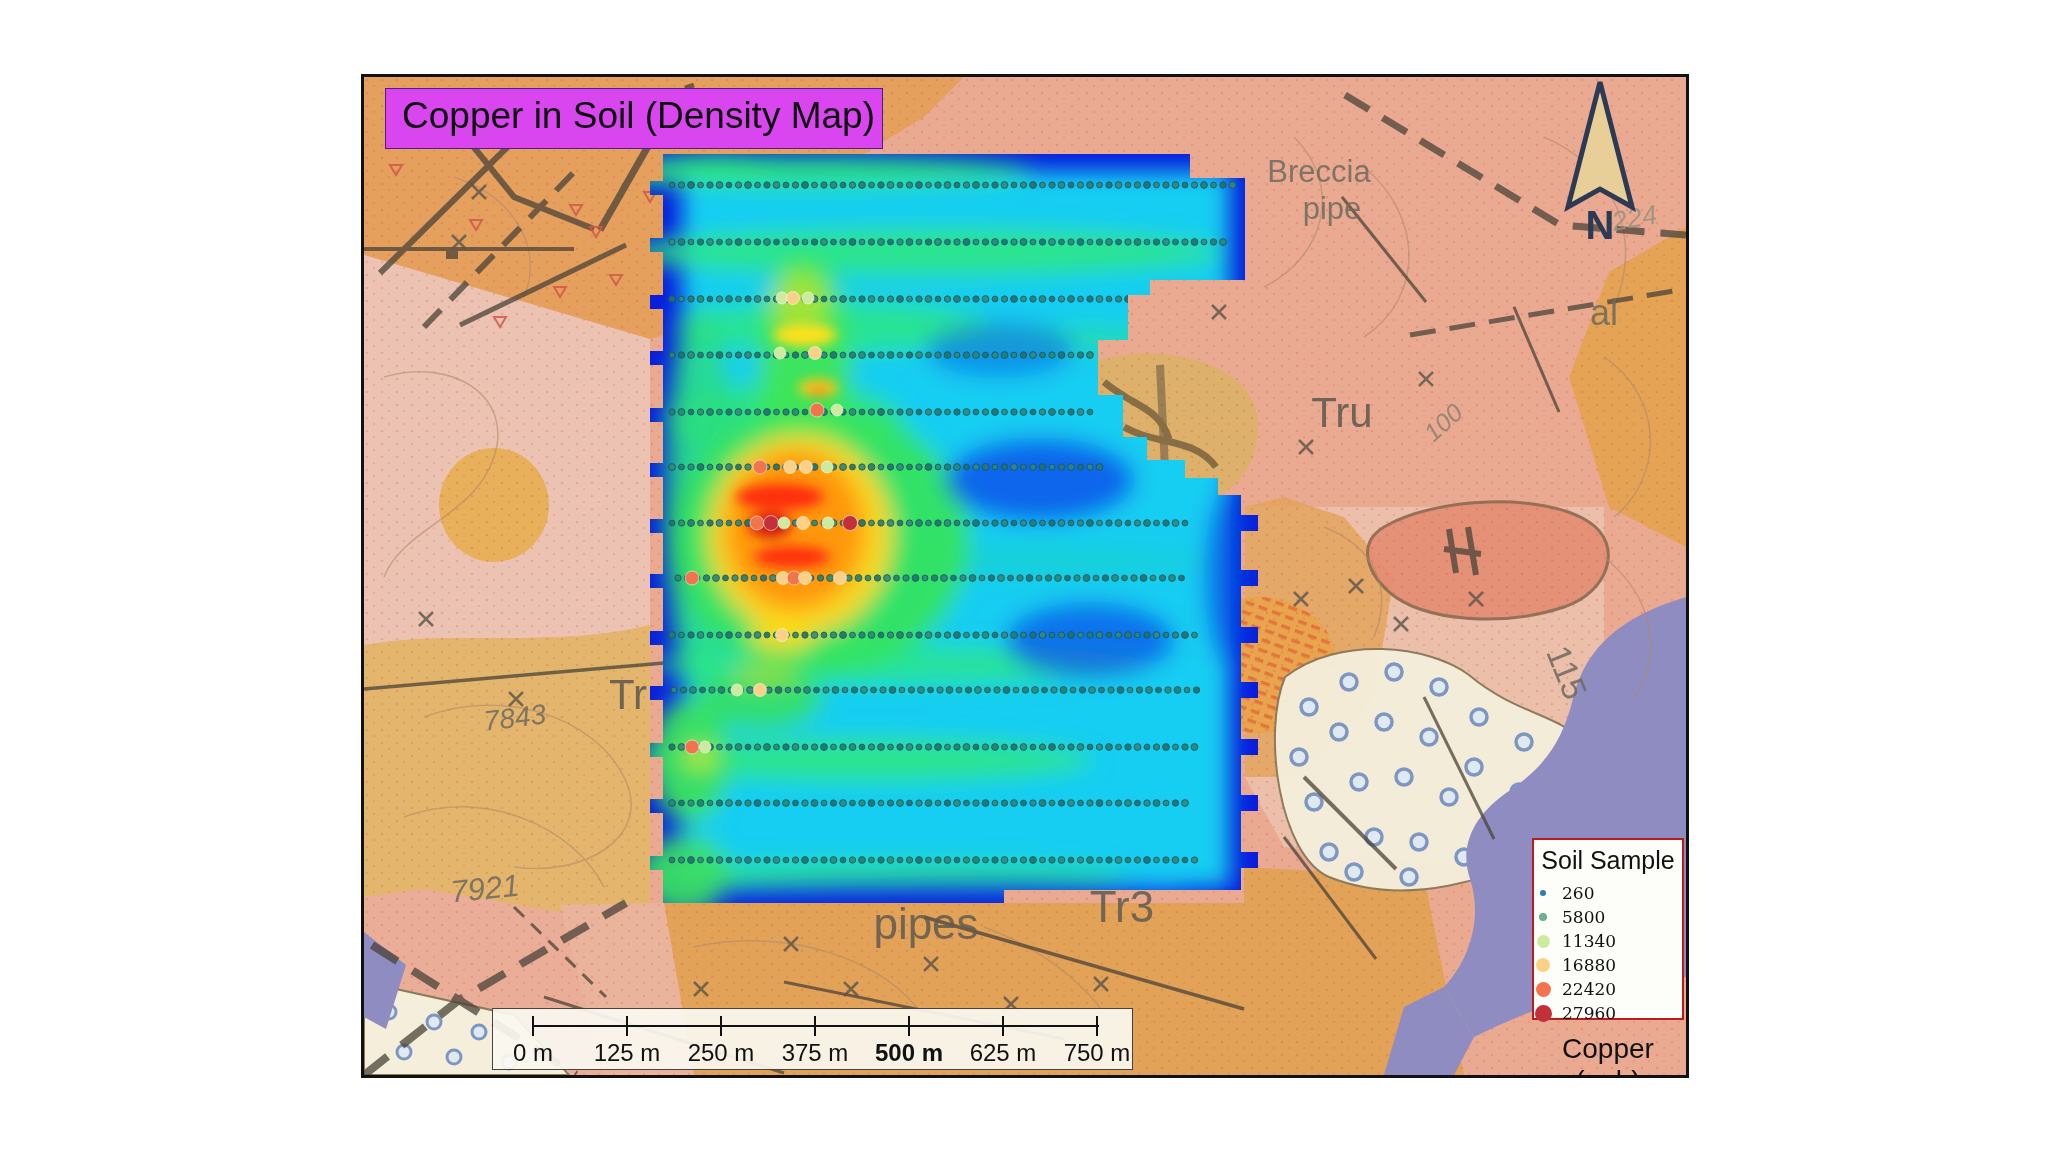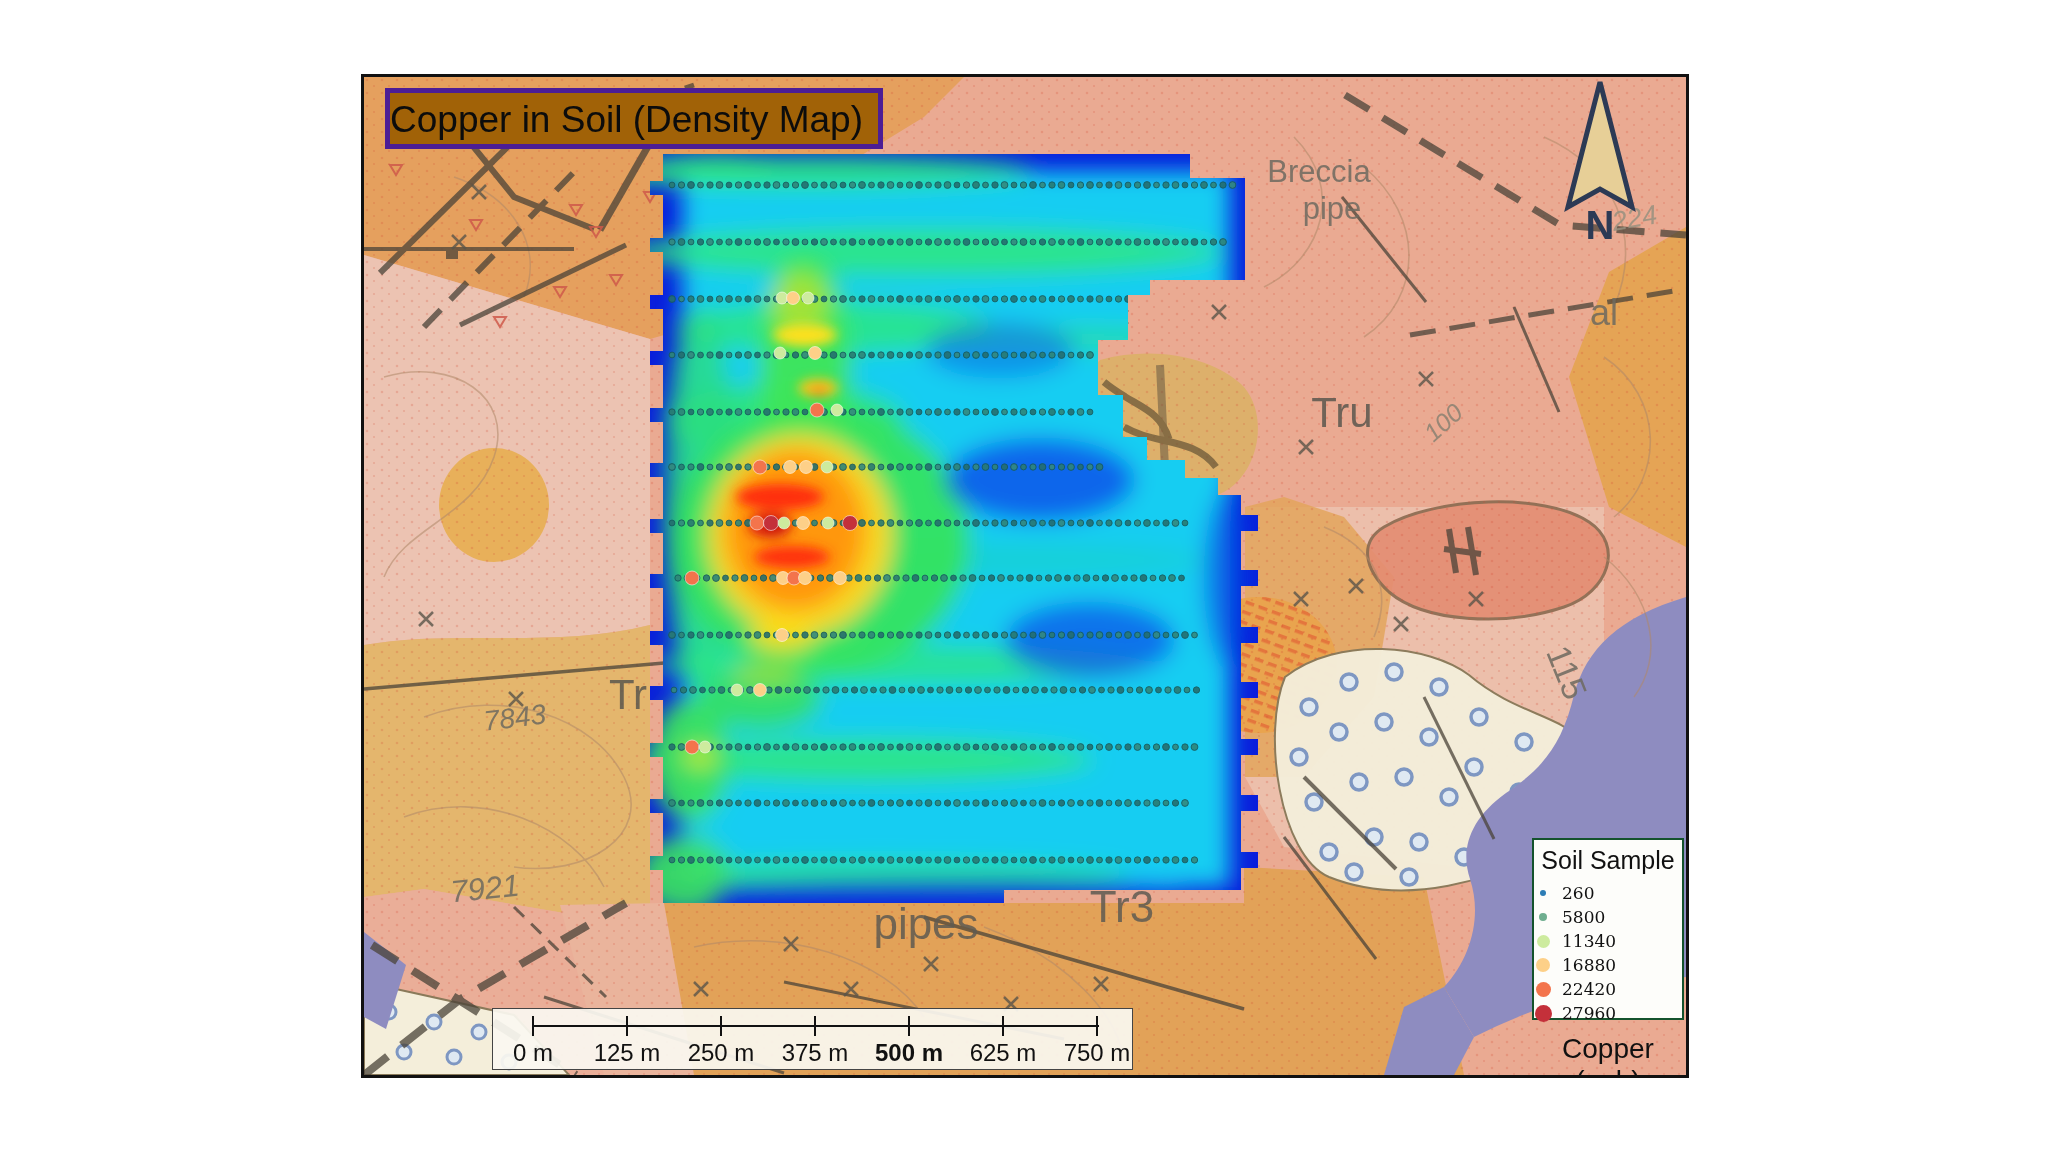"Copper in Soil (Density Map)" .title-box { background: #a16207 -> #d946ef; border: 5px solid #4c1d95 -> 1px solid #4c1d95; padding-left: none -> 16px }
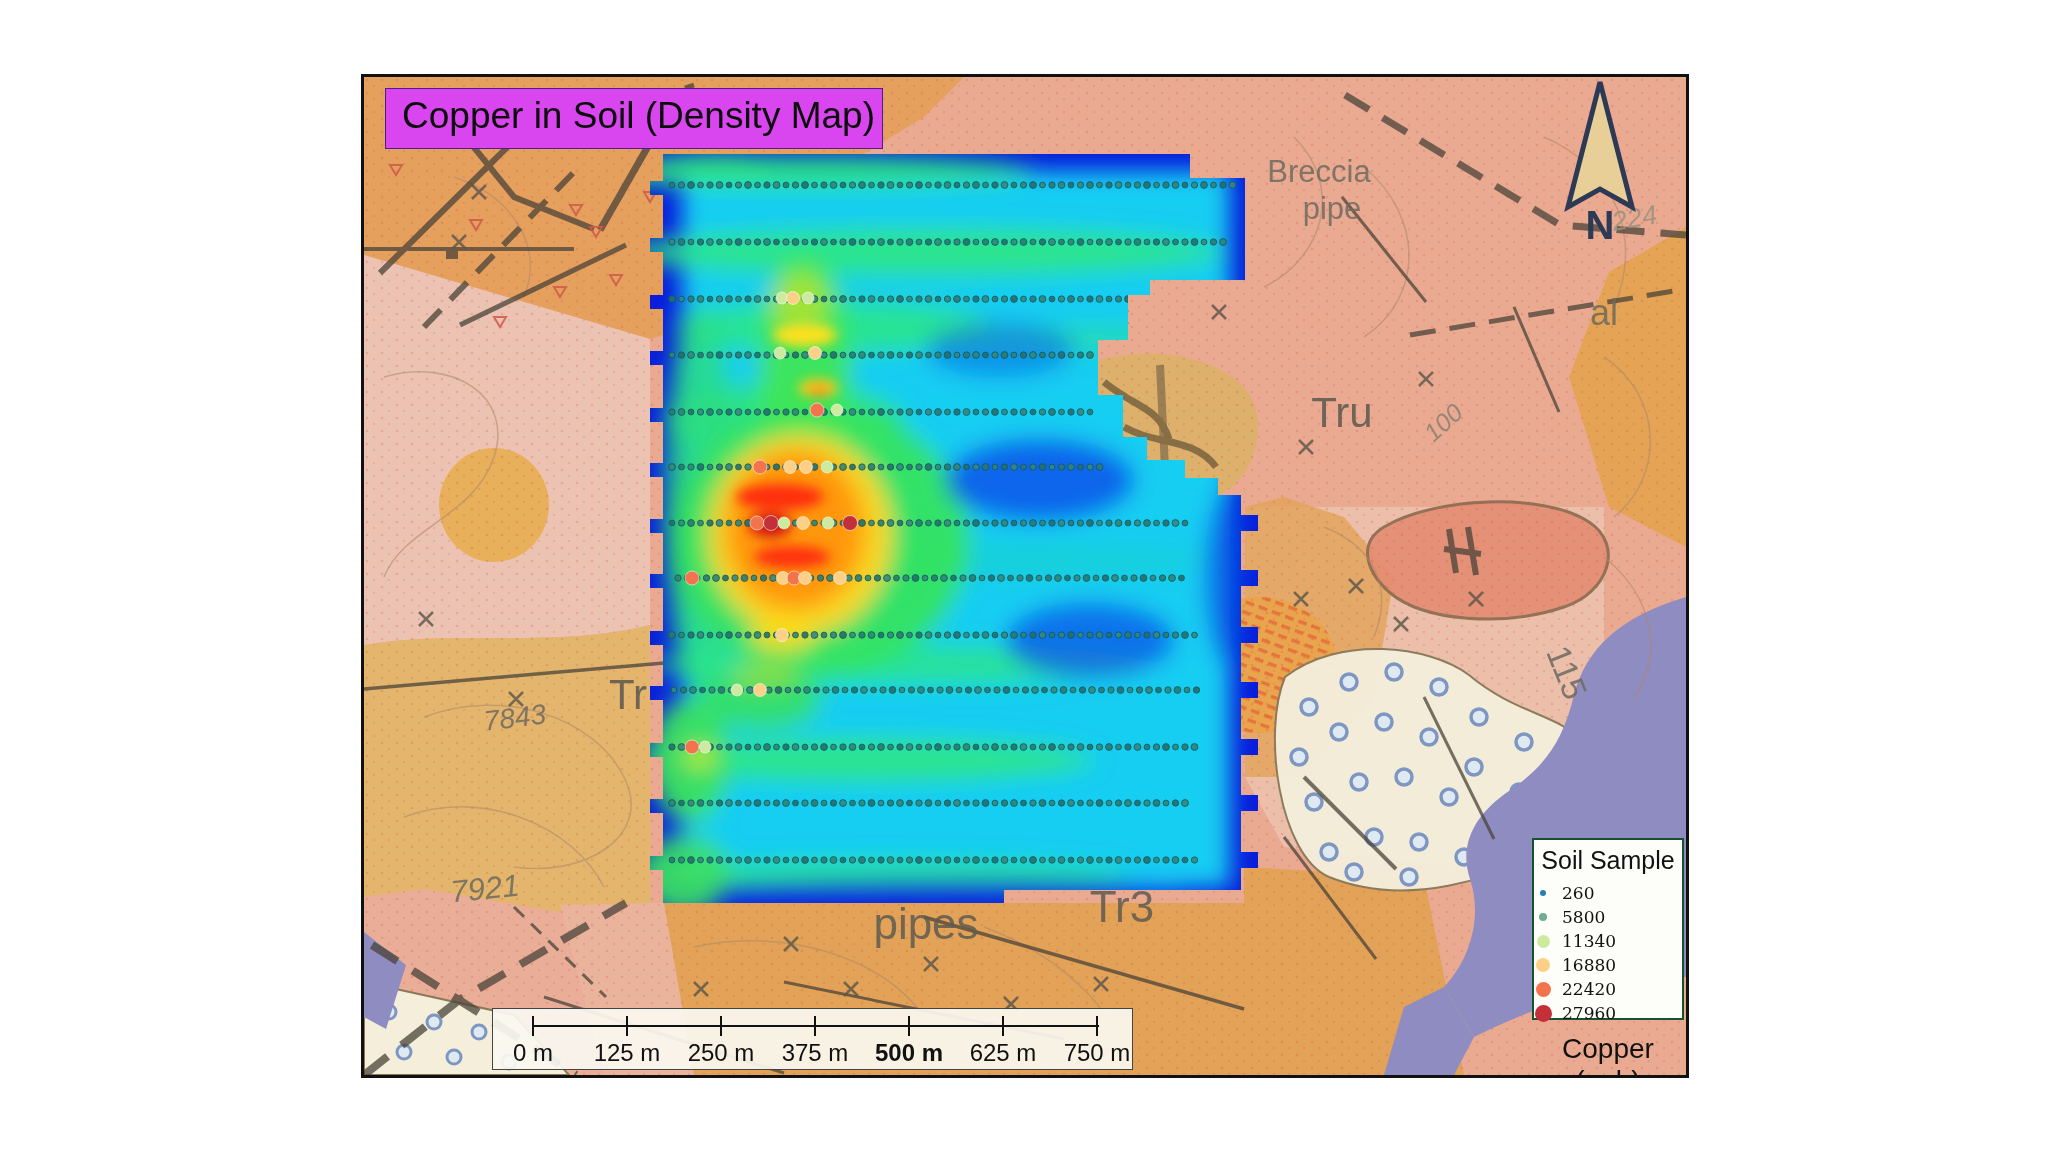"Soil Sample" .legend { border: 2px solid #14532d -> 2px solid #b91c1c }
